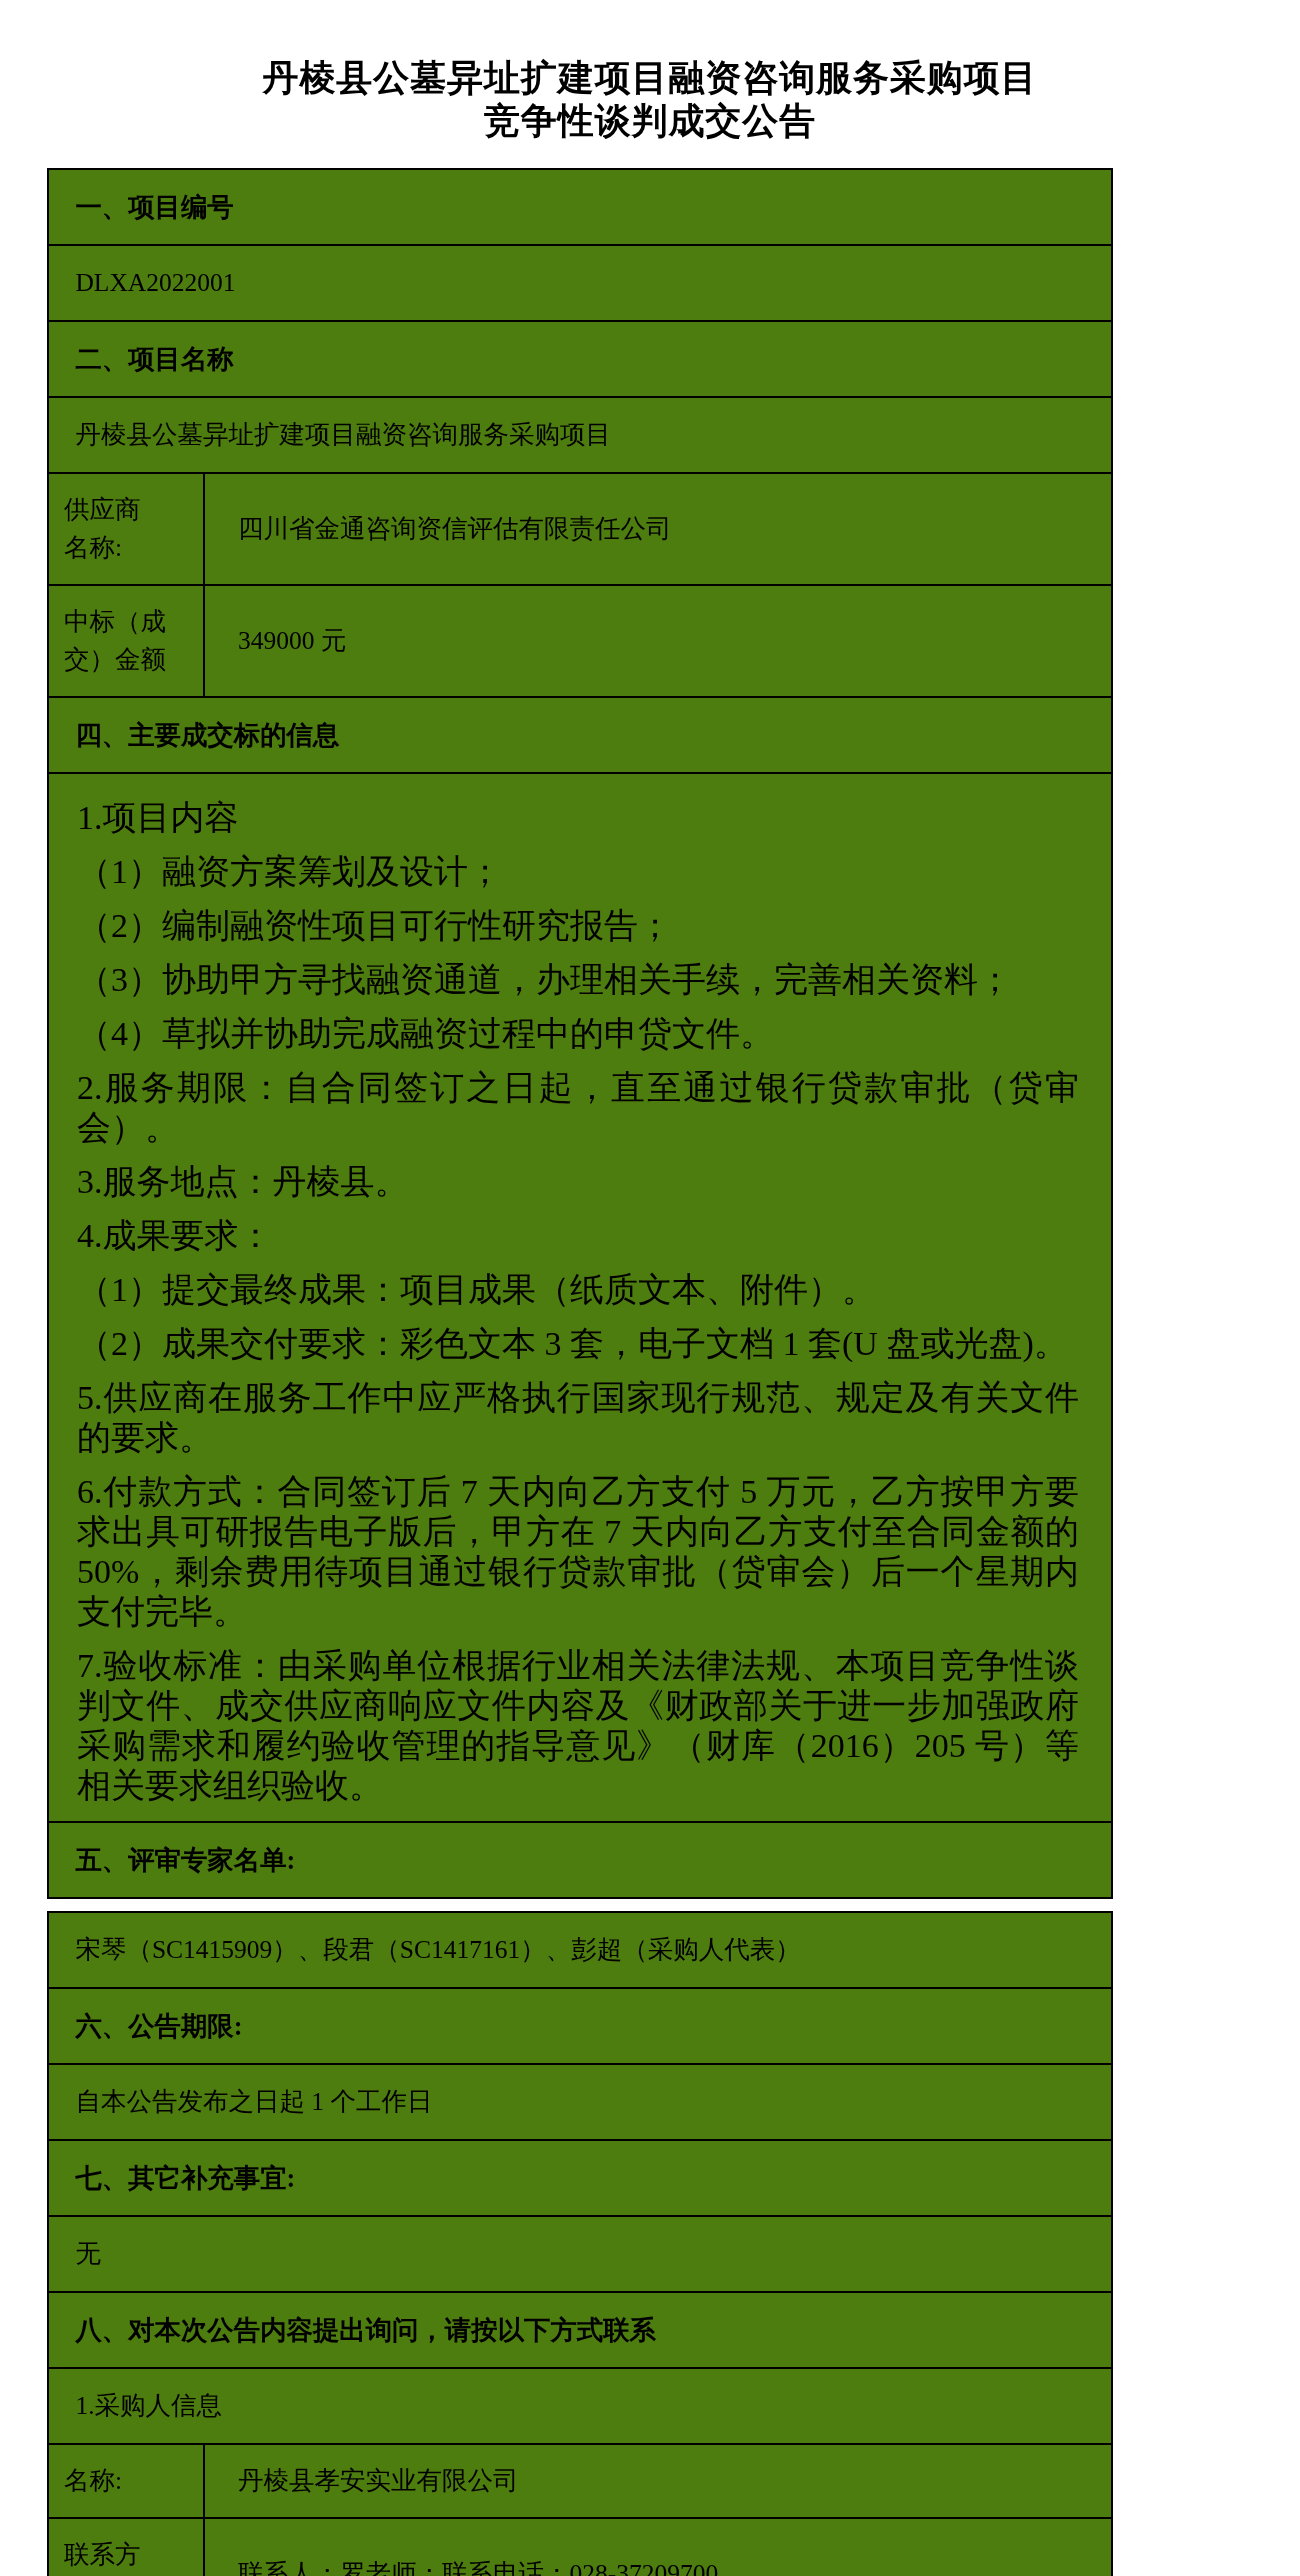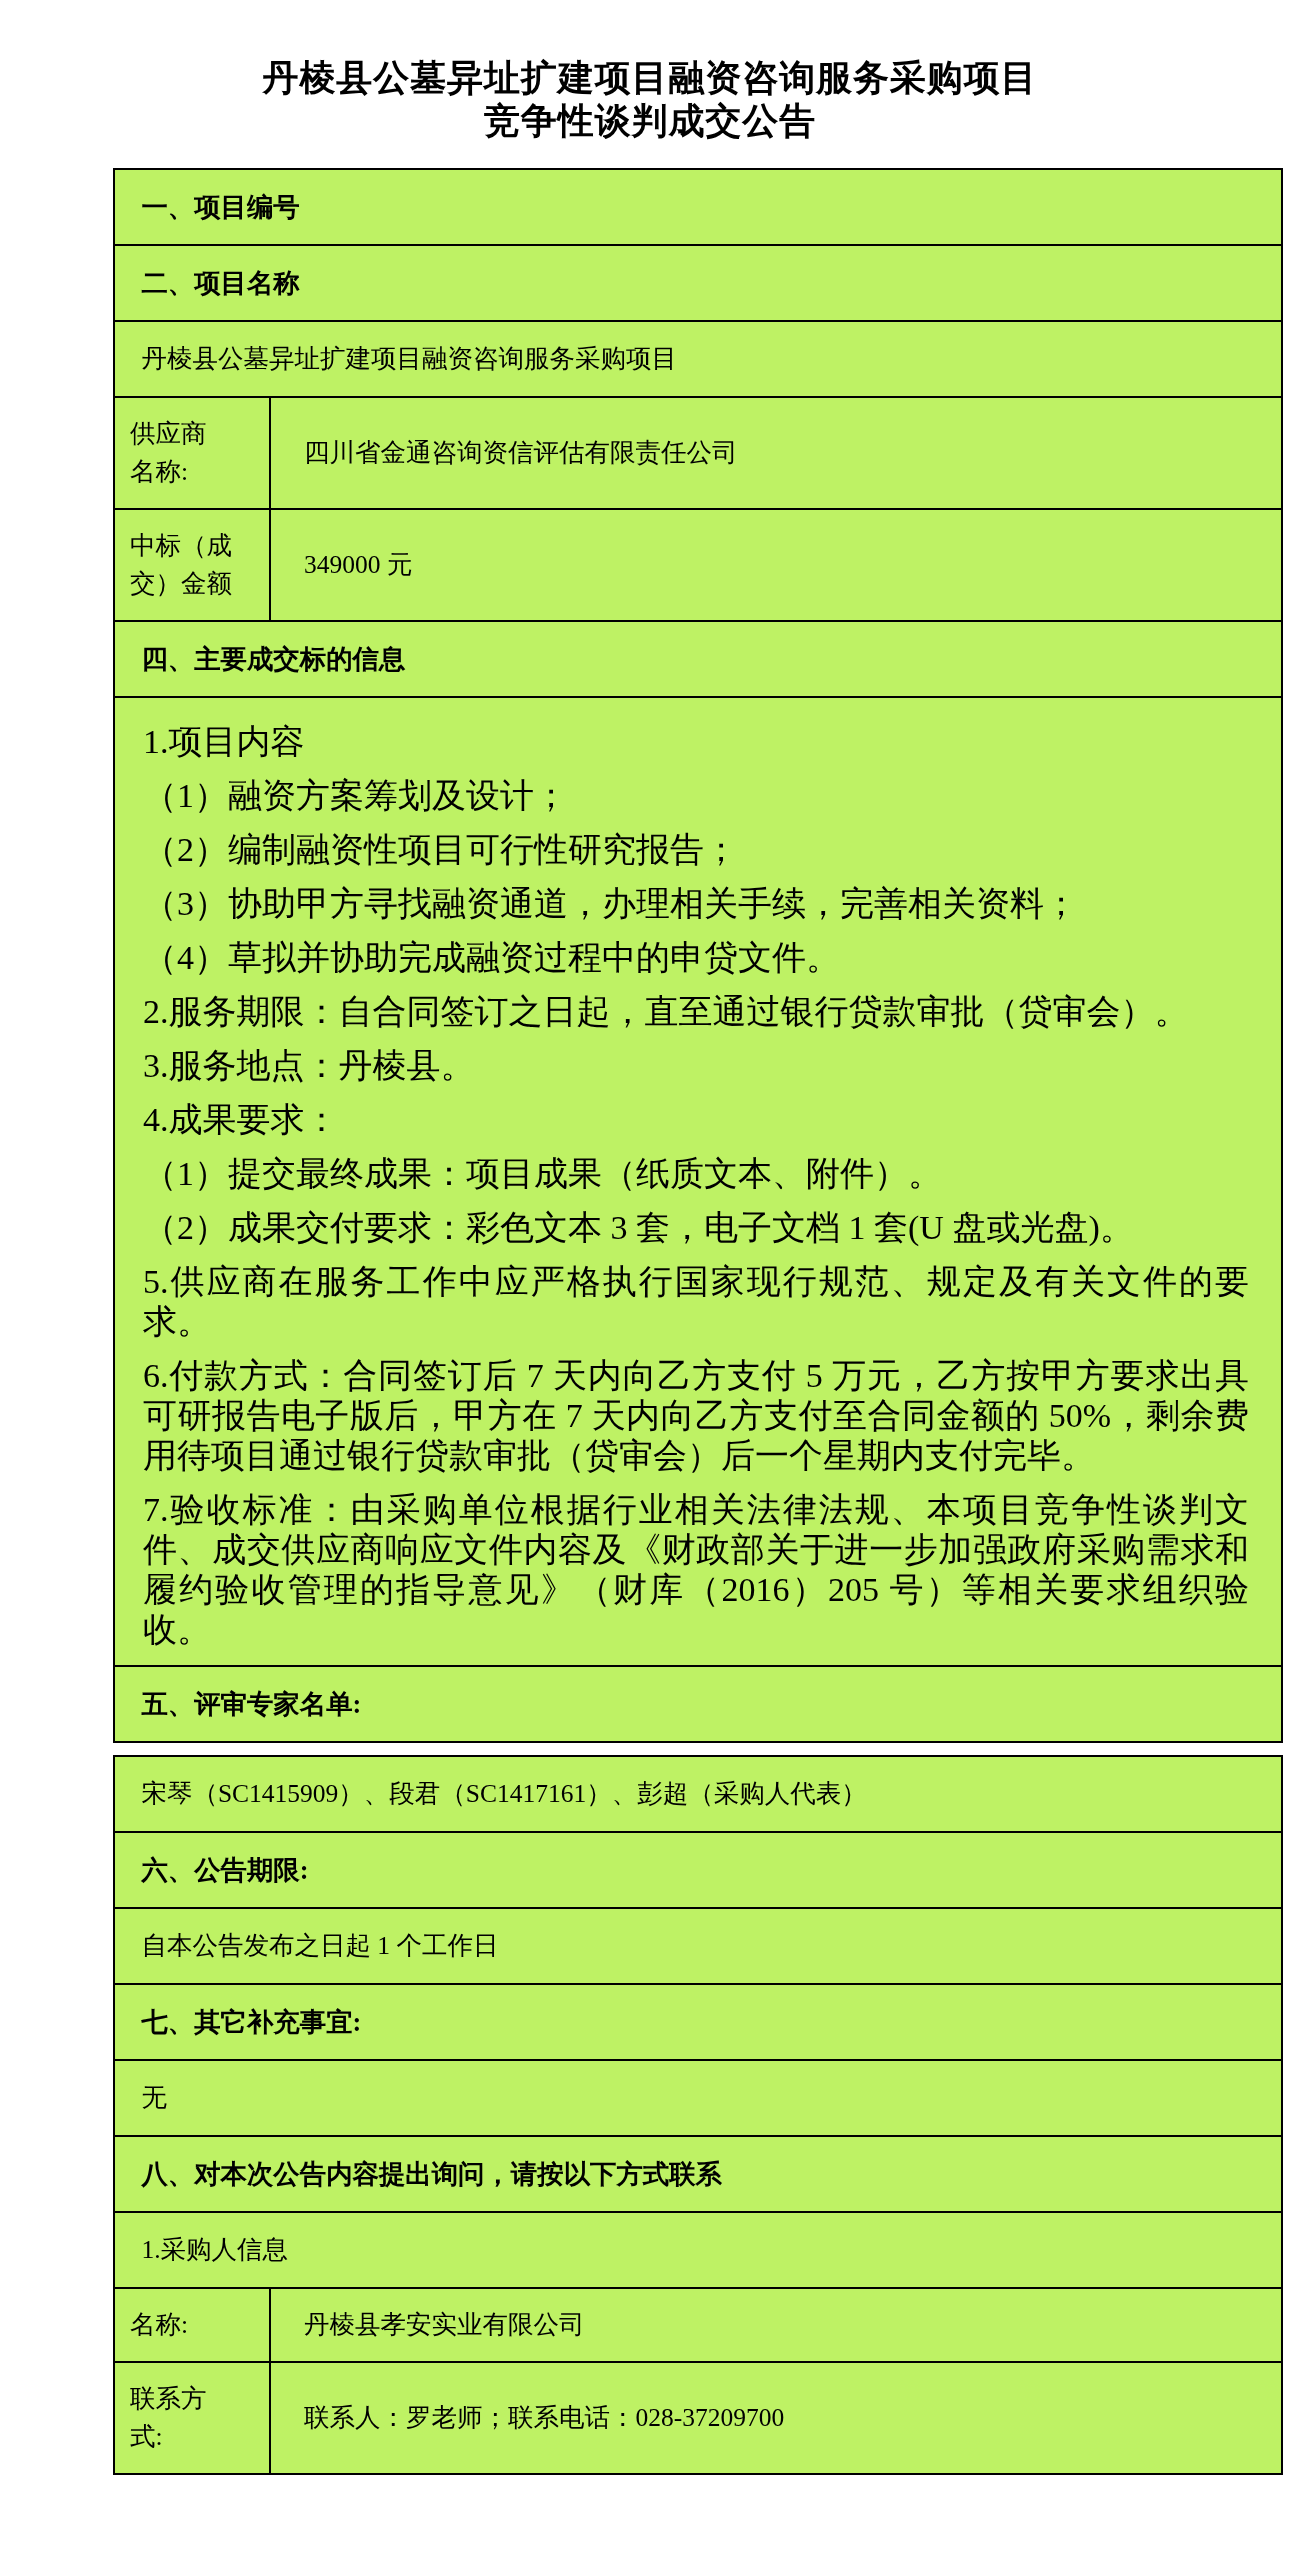"一、项目编号" table.doc { background: #bef264 -> #4d7c0f; margin-left: 113px -> 47px; width: 1170px -> 1066px }
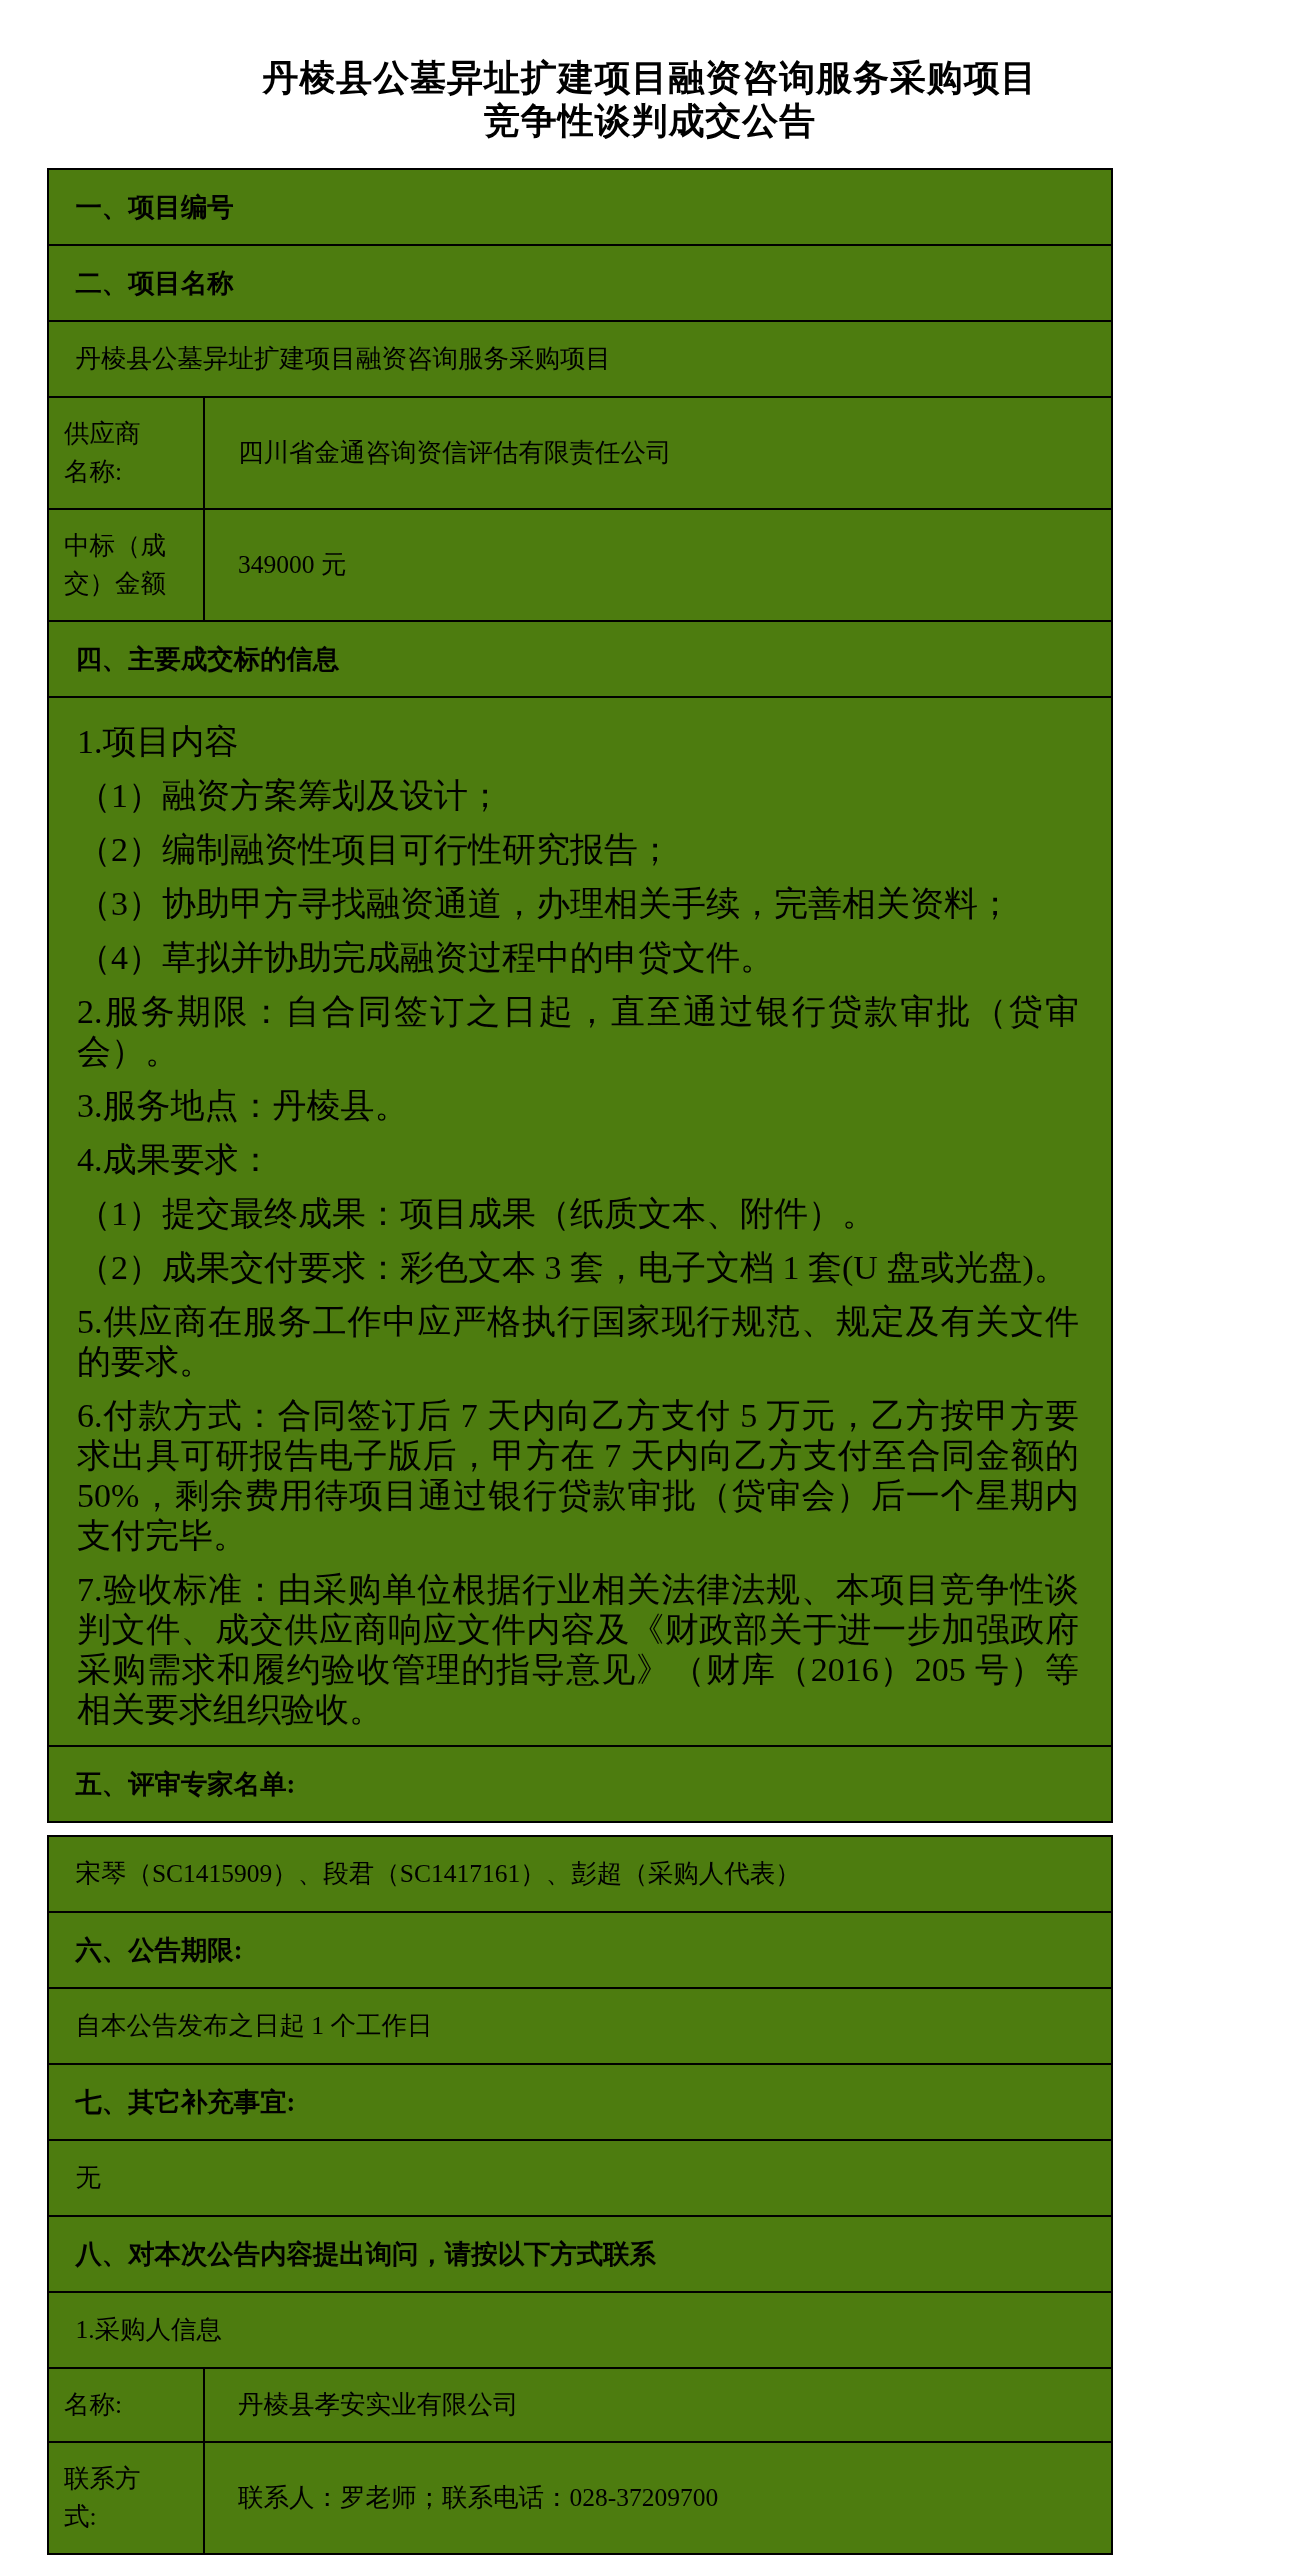"DLXA2022001" tr { html: none -> <tr> <td>DLXA2022001</td> </tr> }
